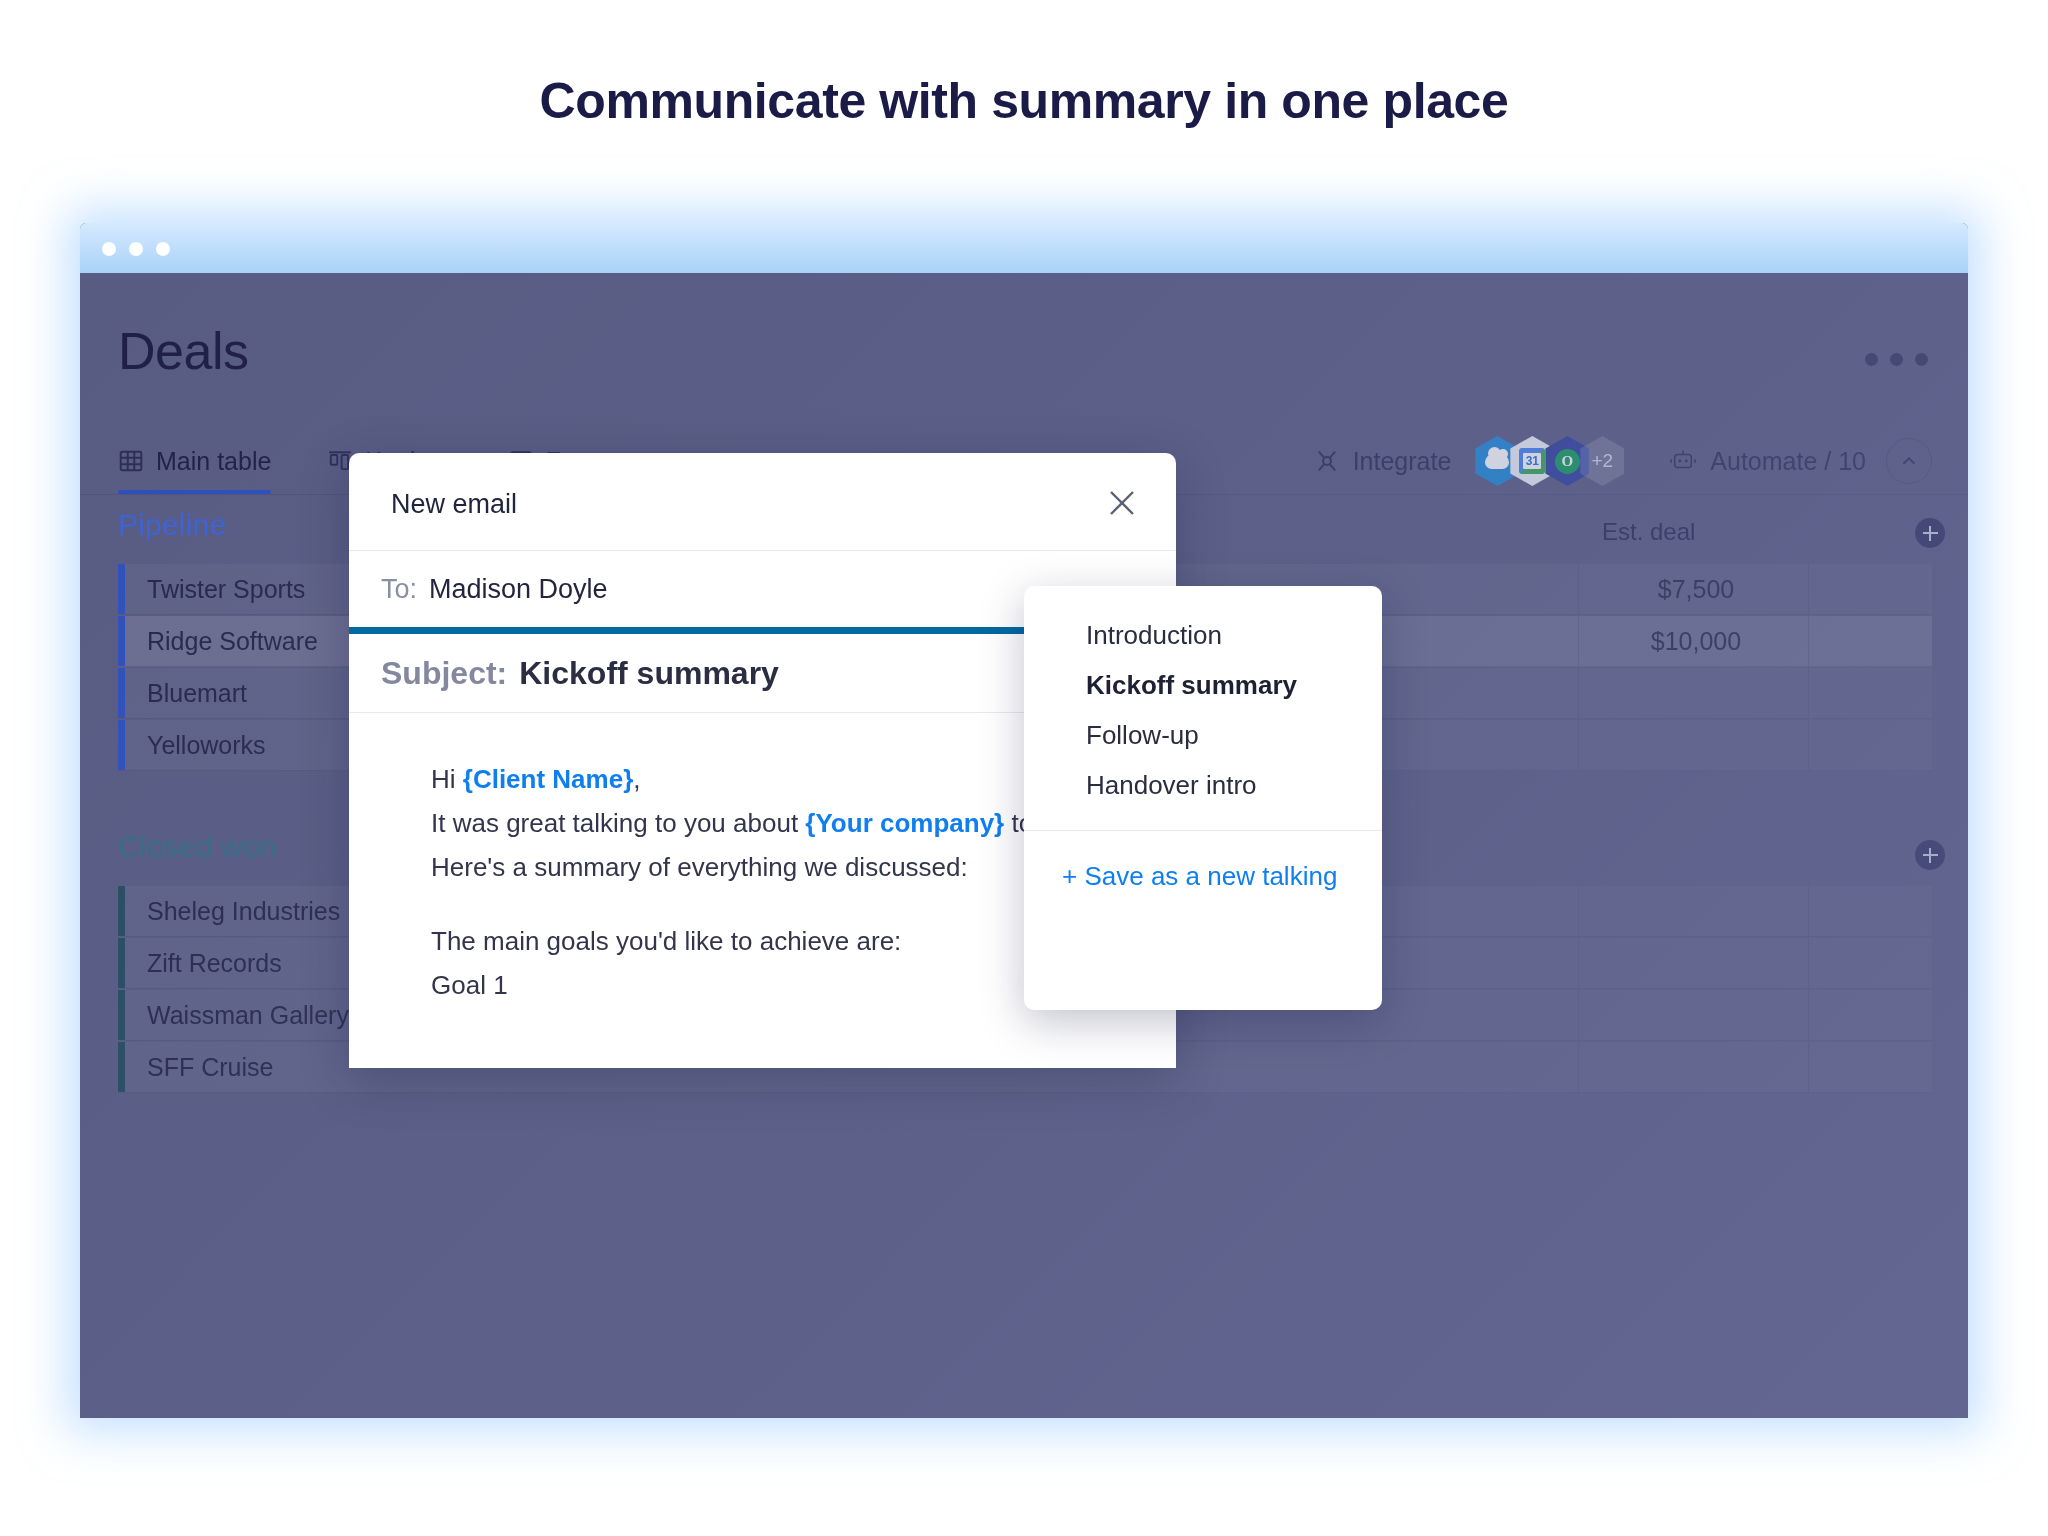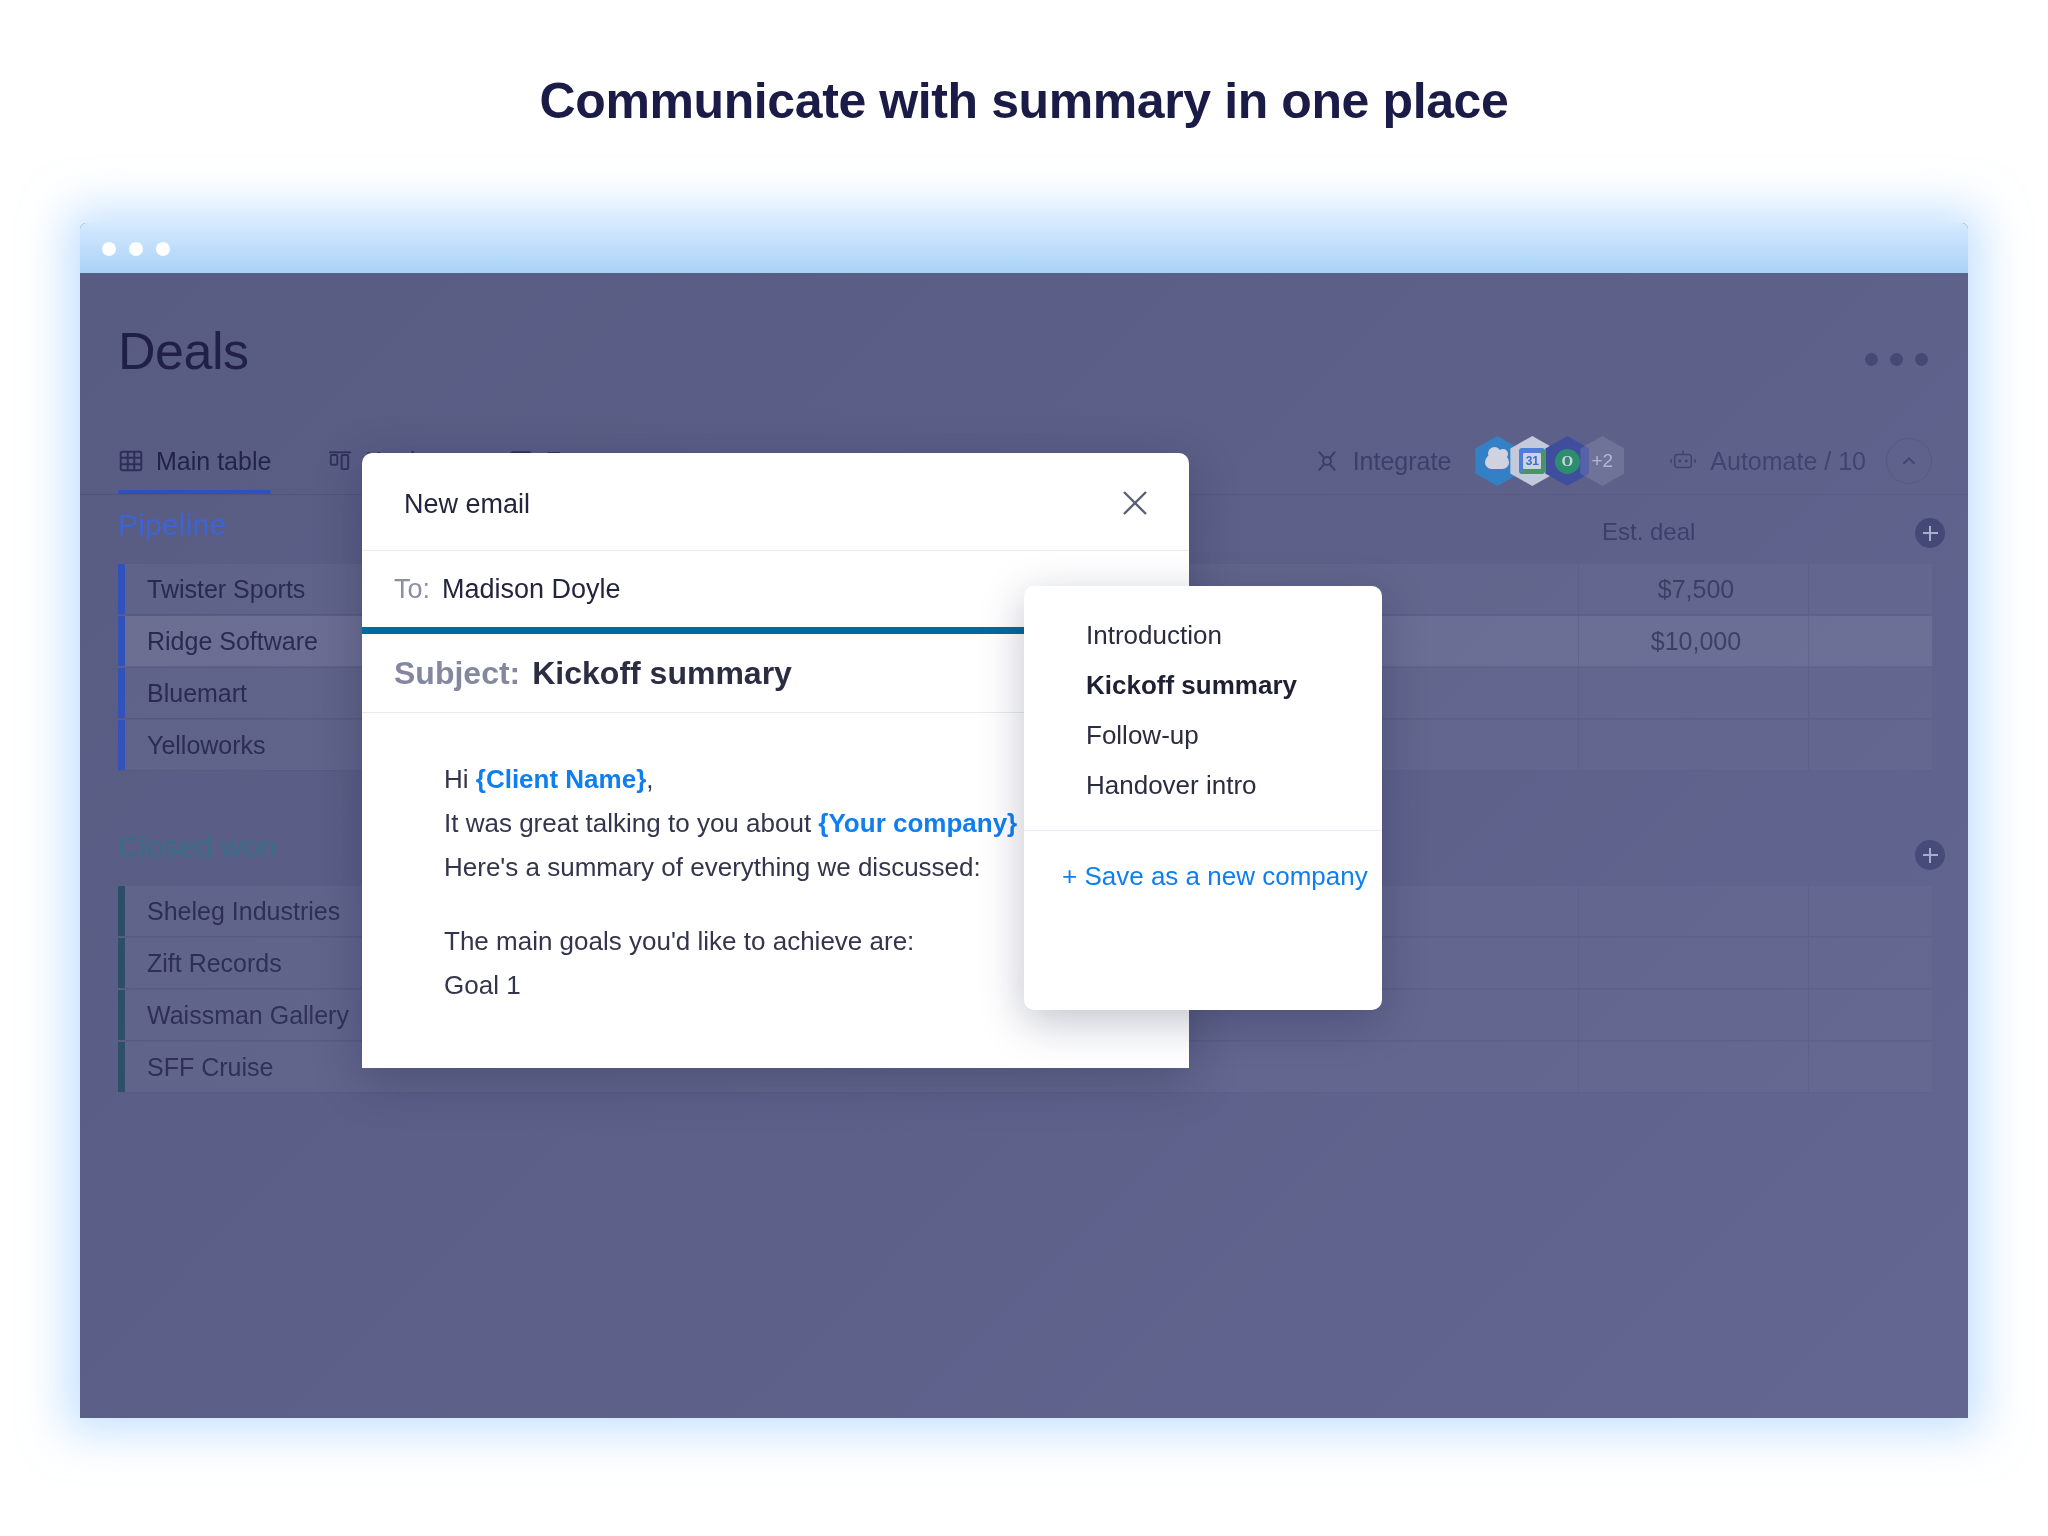"New email" .email-modal { left: 362px -> 349px }
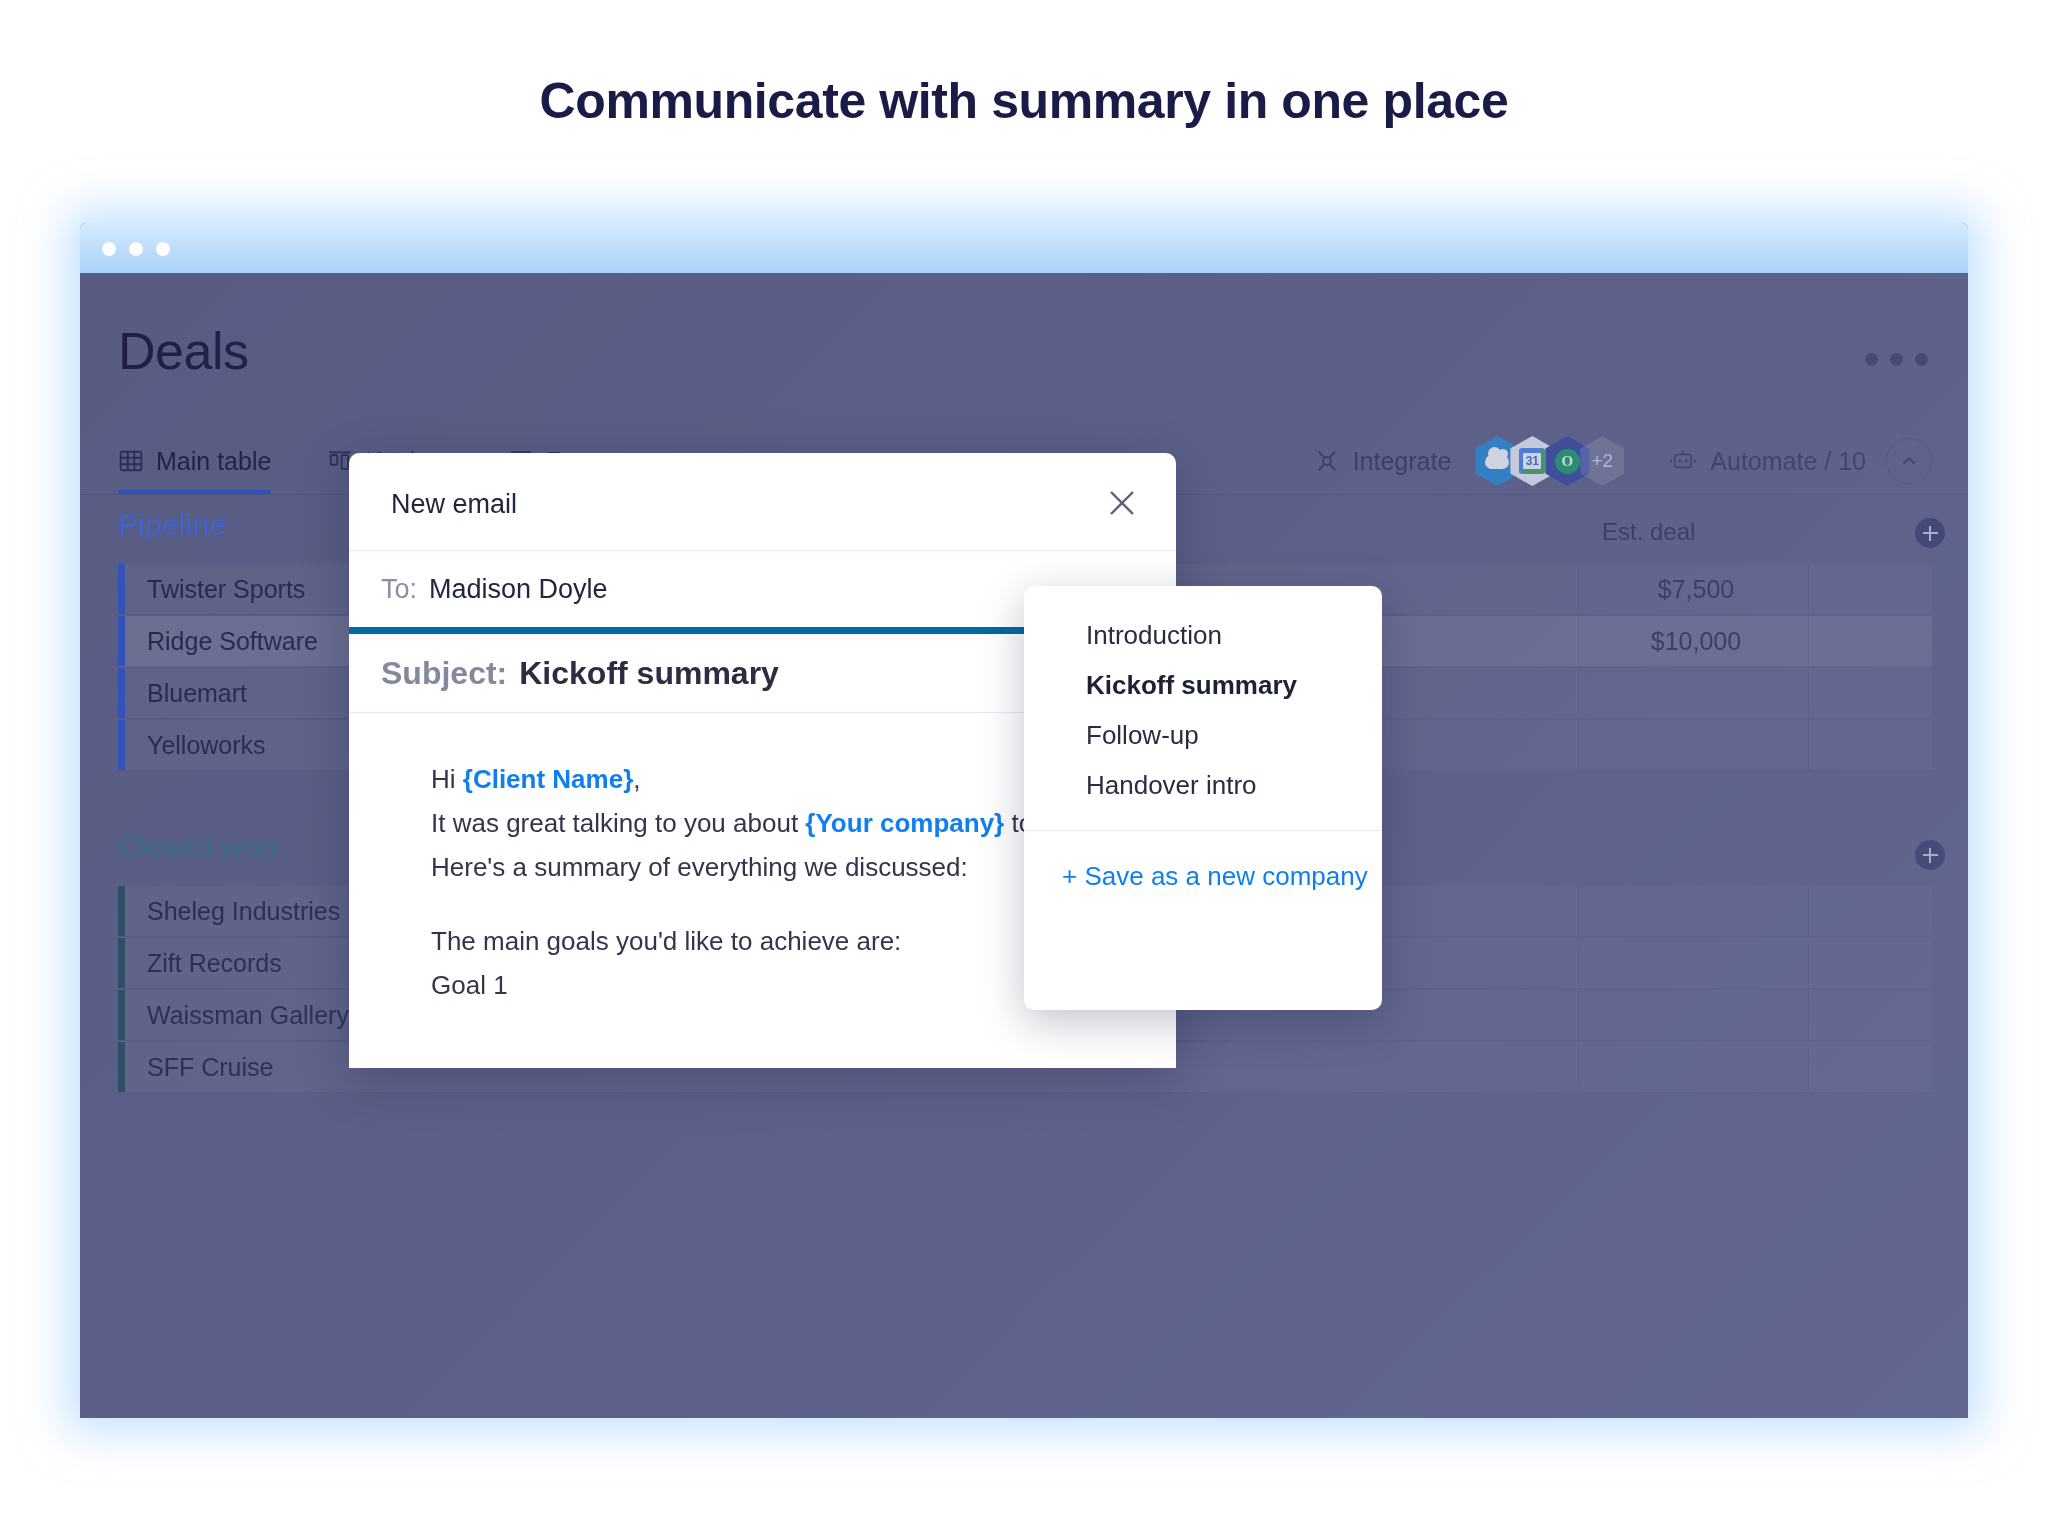"+ Save as a new" div.tpl-save { text: company -> talking }
